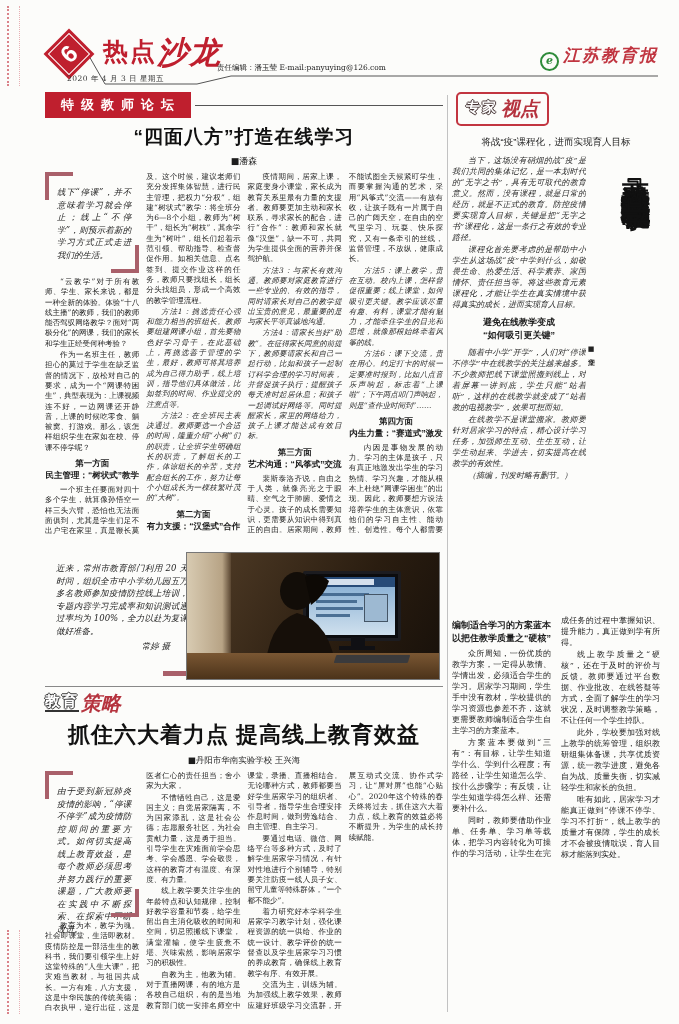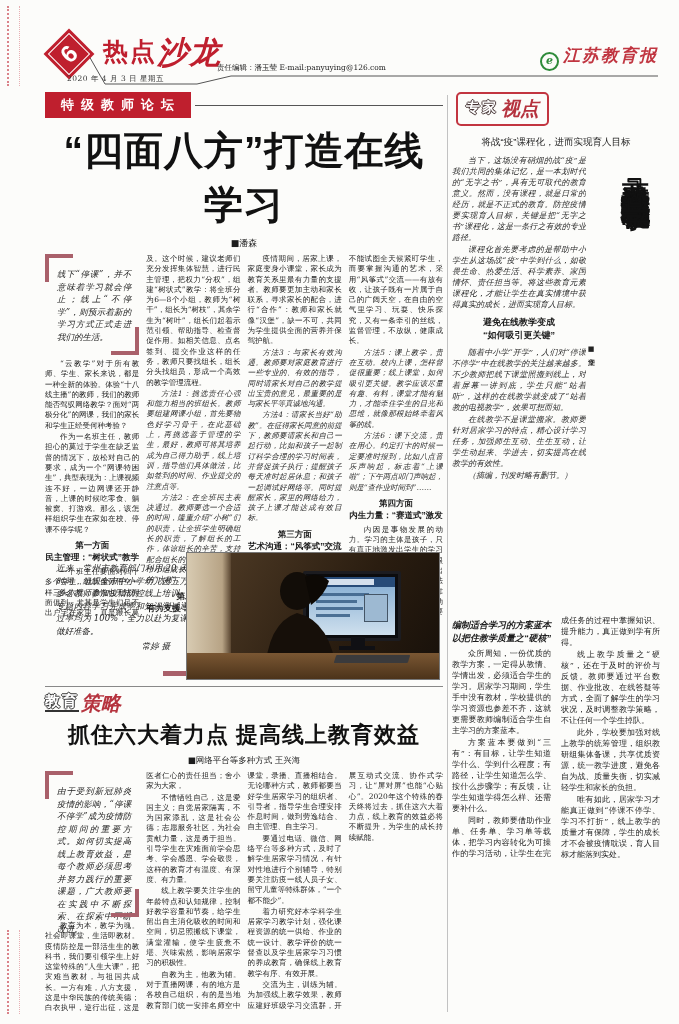"“四面八方”打造在线学习" .main-headline { font-size: 39px -> 19px }
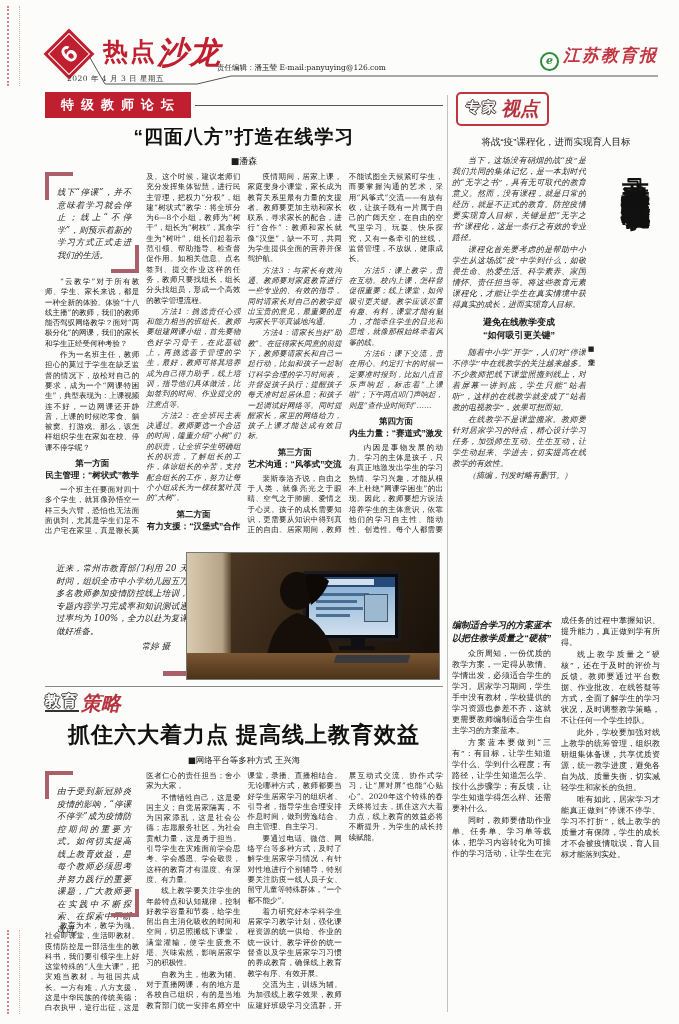"编制适合学习的方案蓝本" .sb-bottom .blk-h { font-style: italic -> none }
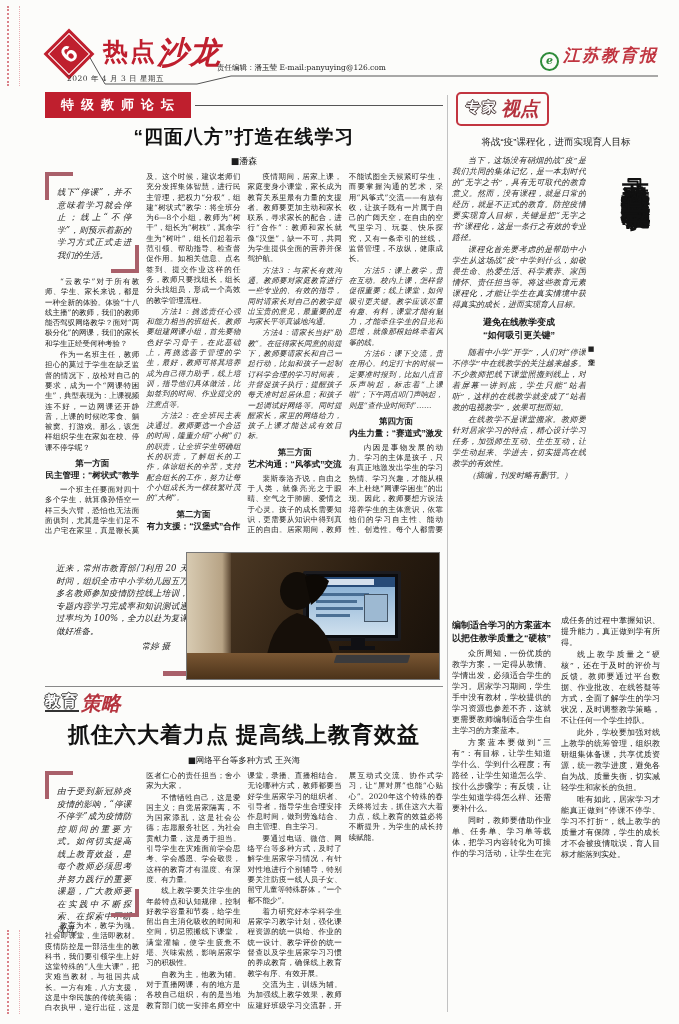"■网络平台等多种方式 王兴海" div.bot-byline { text: 网络平台等多种方式 -> 丹阳市华南实验学校 }
